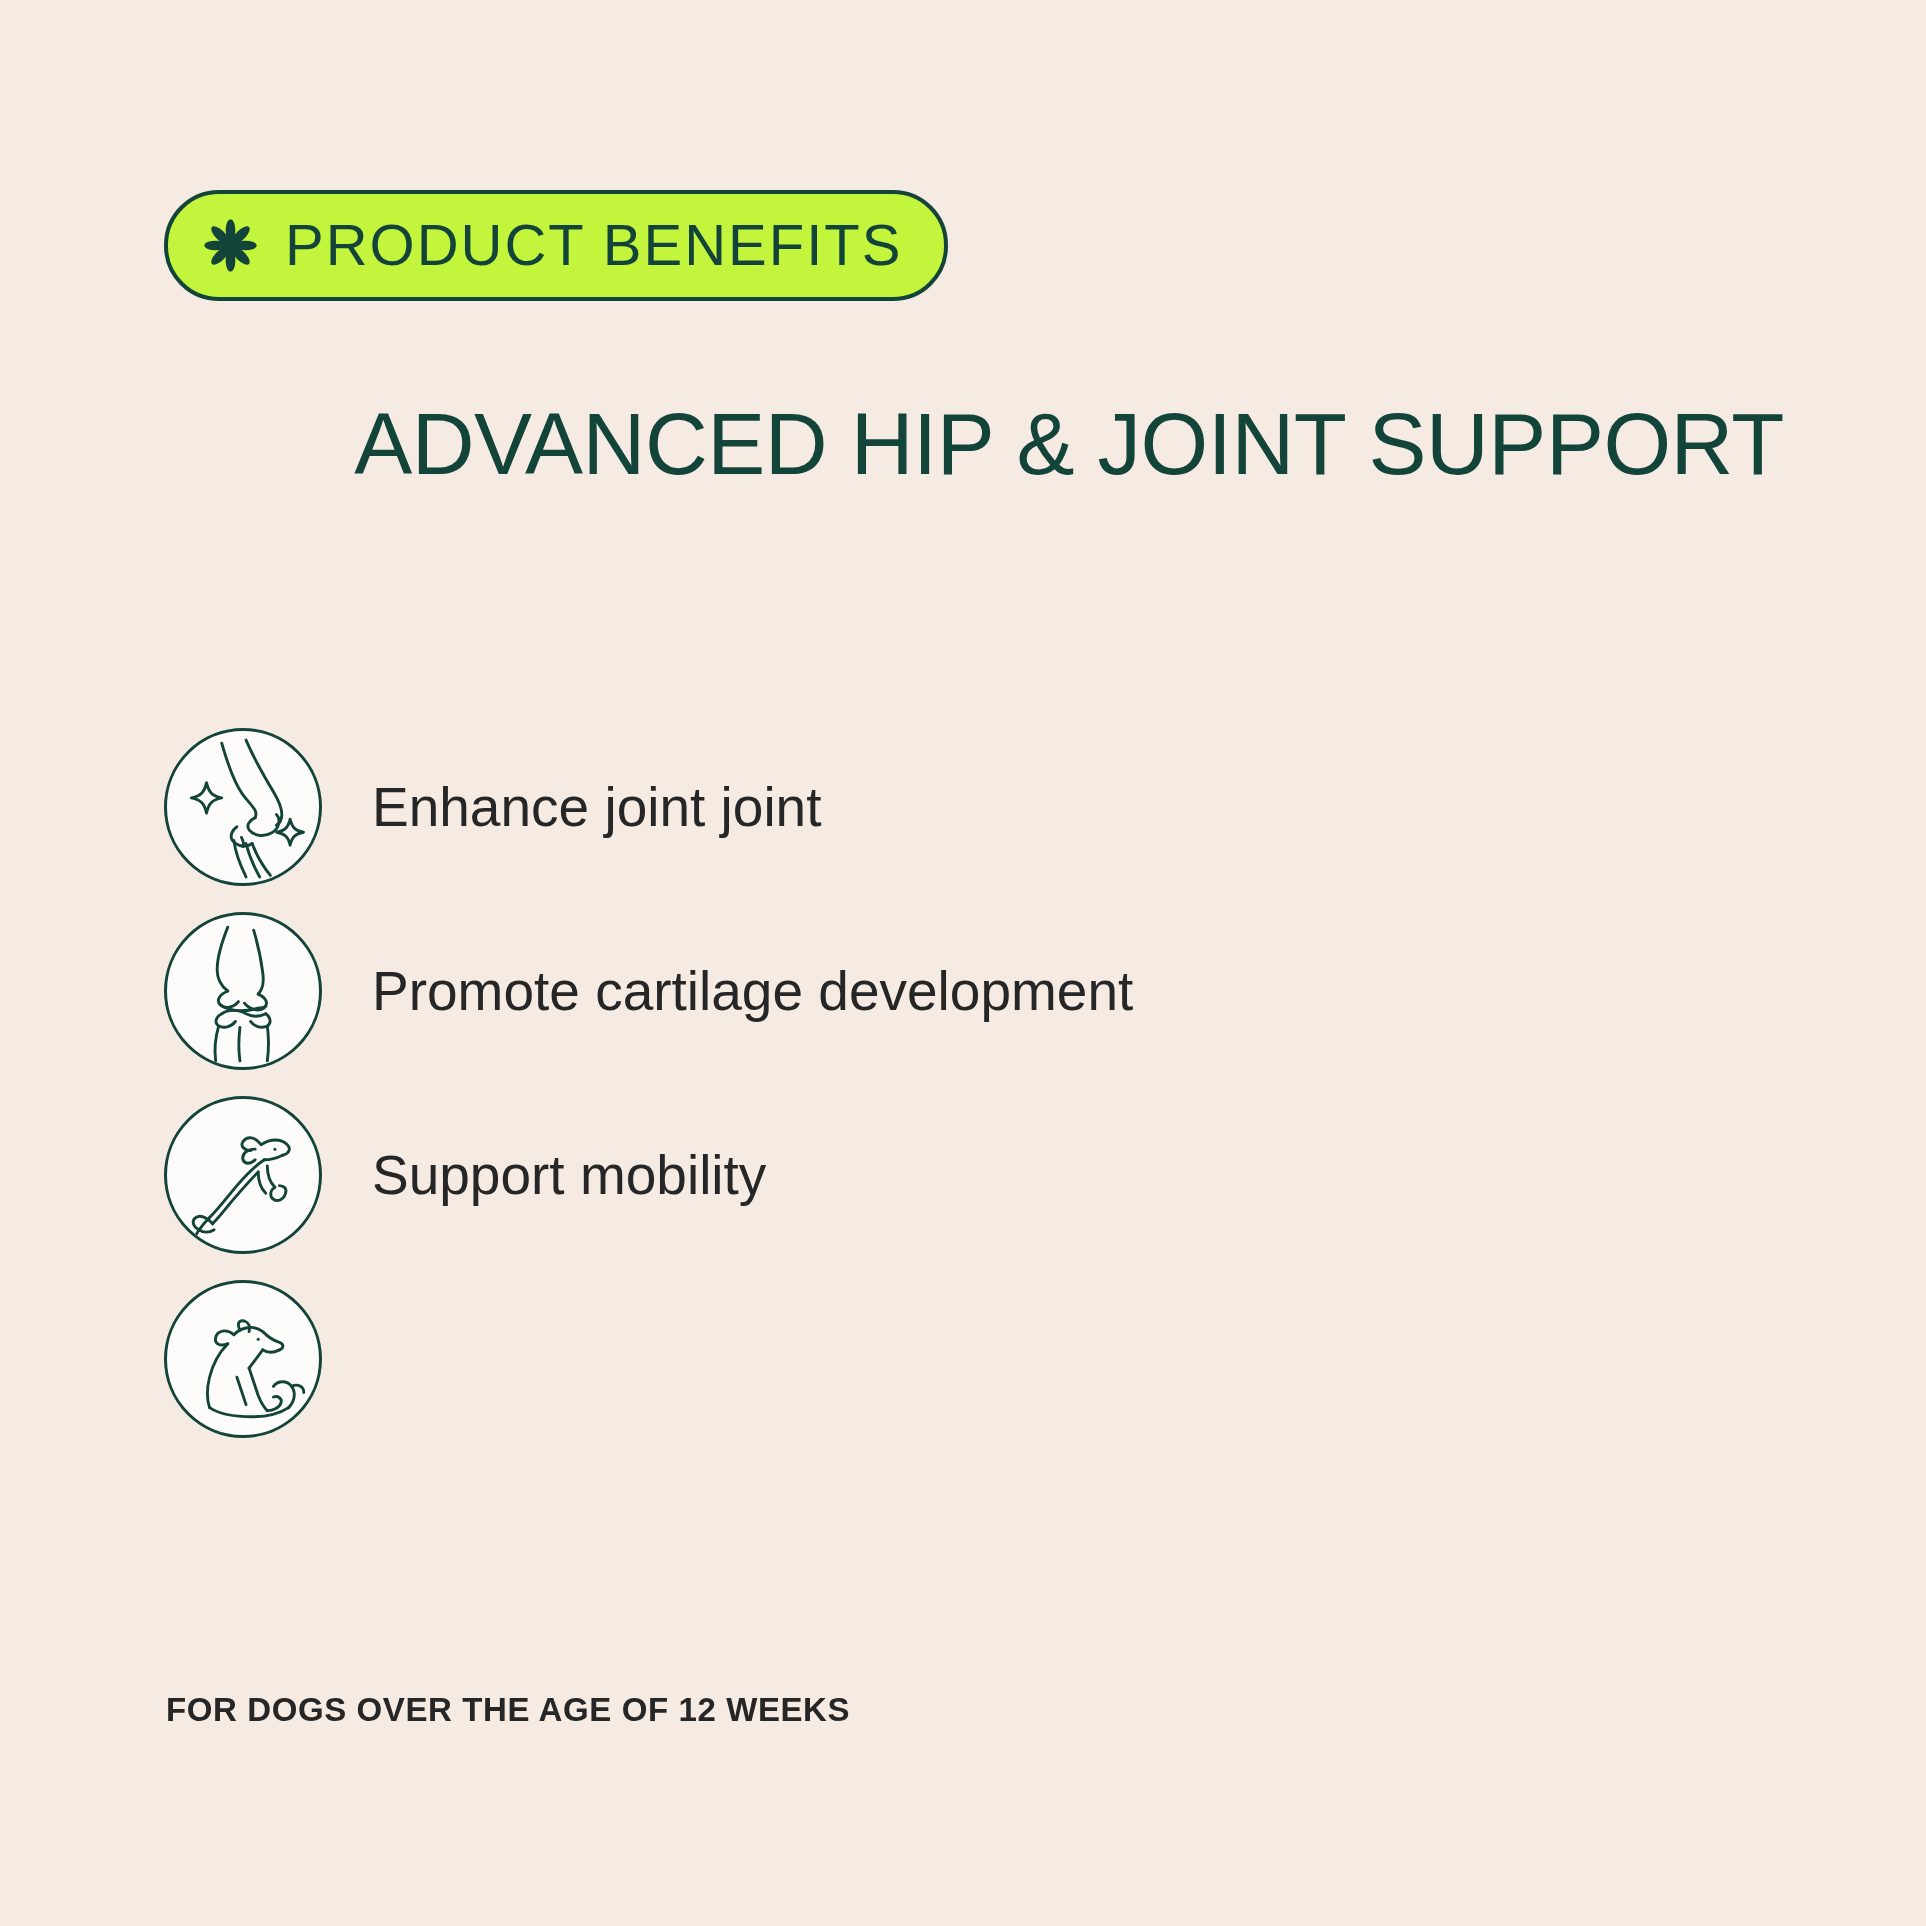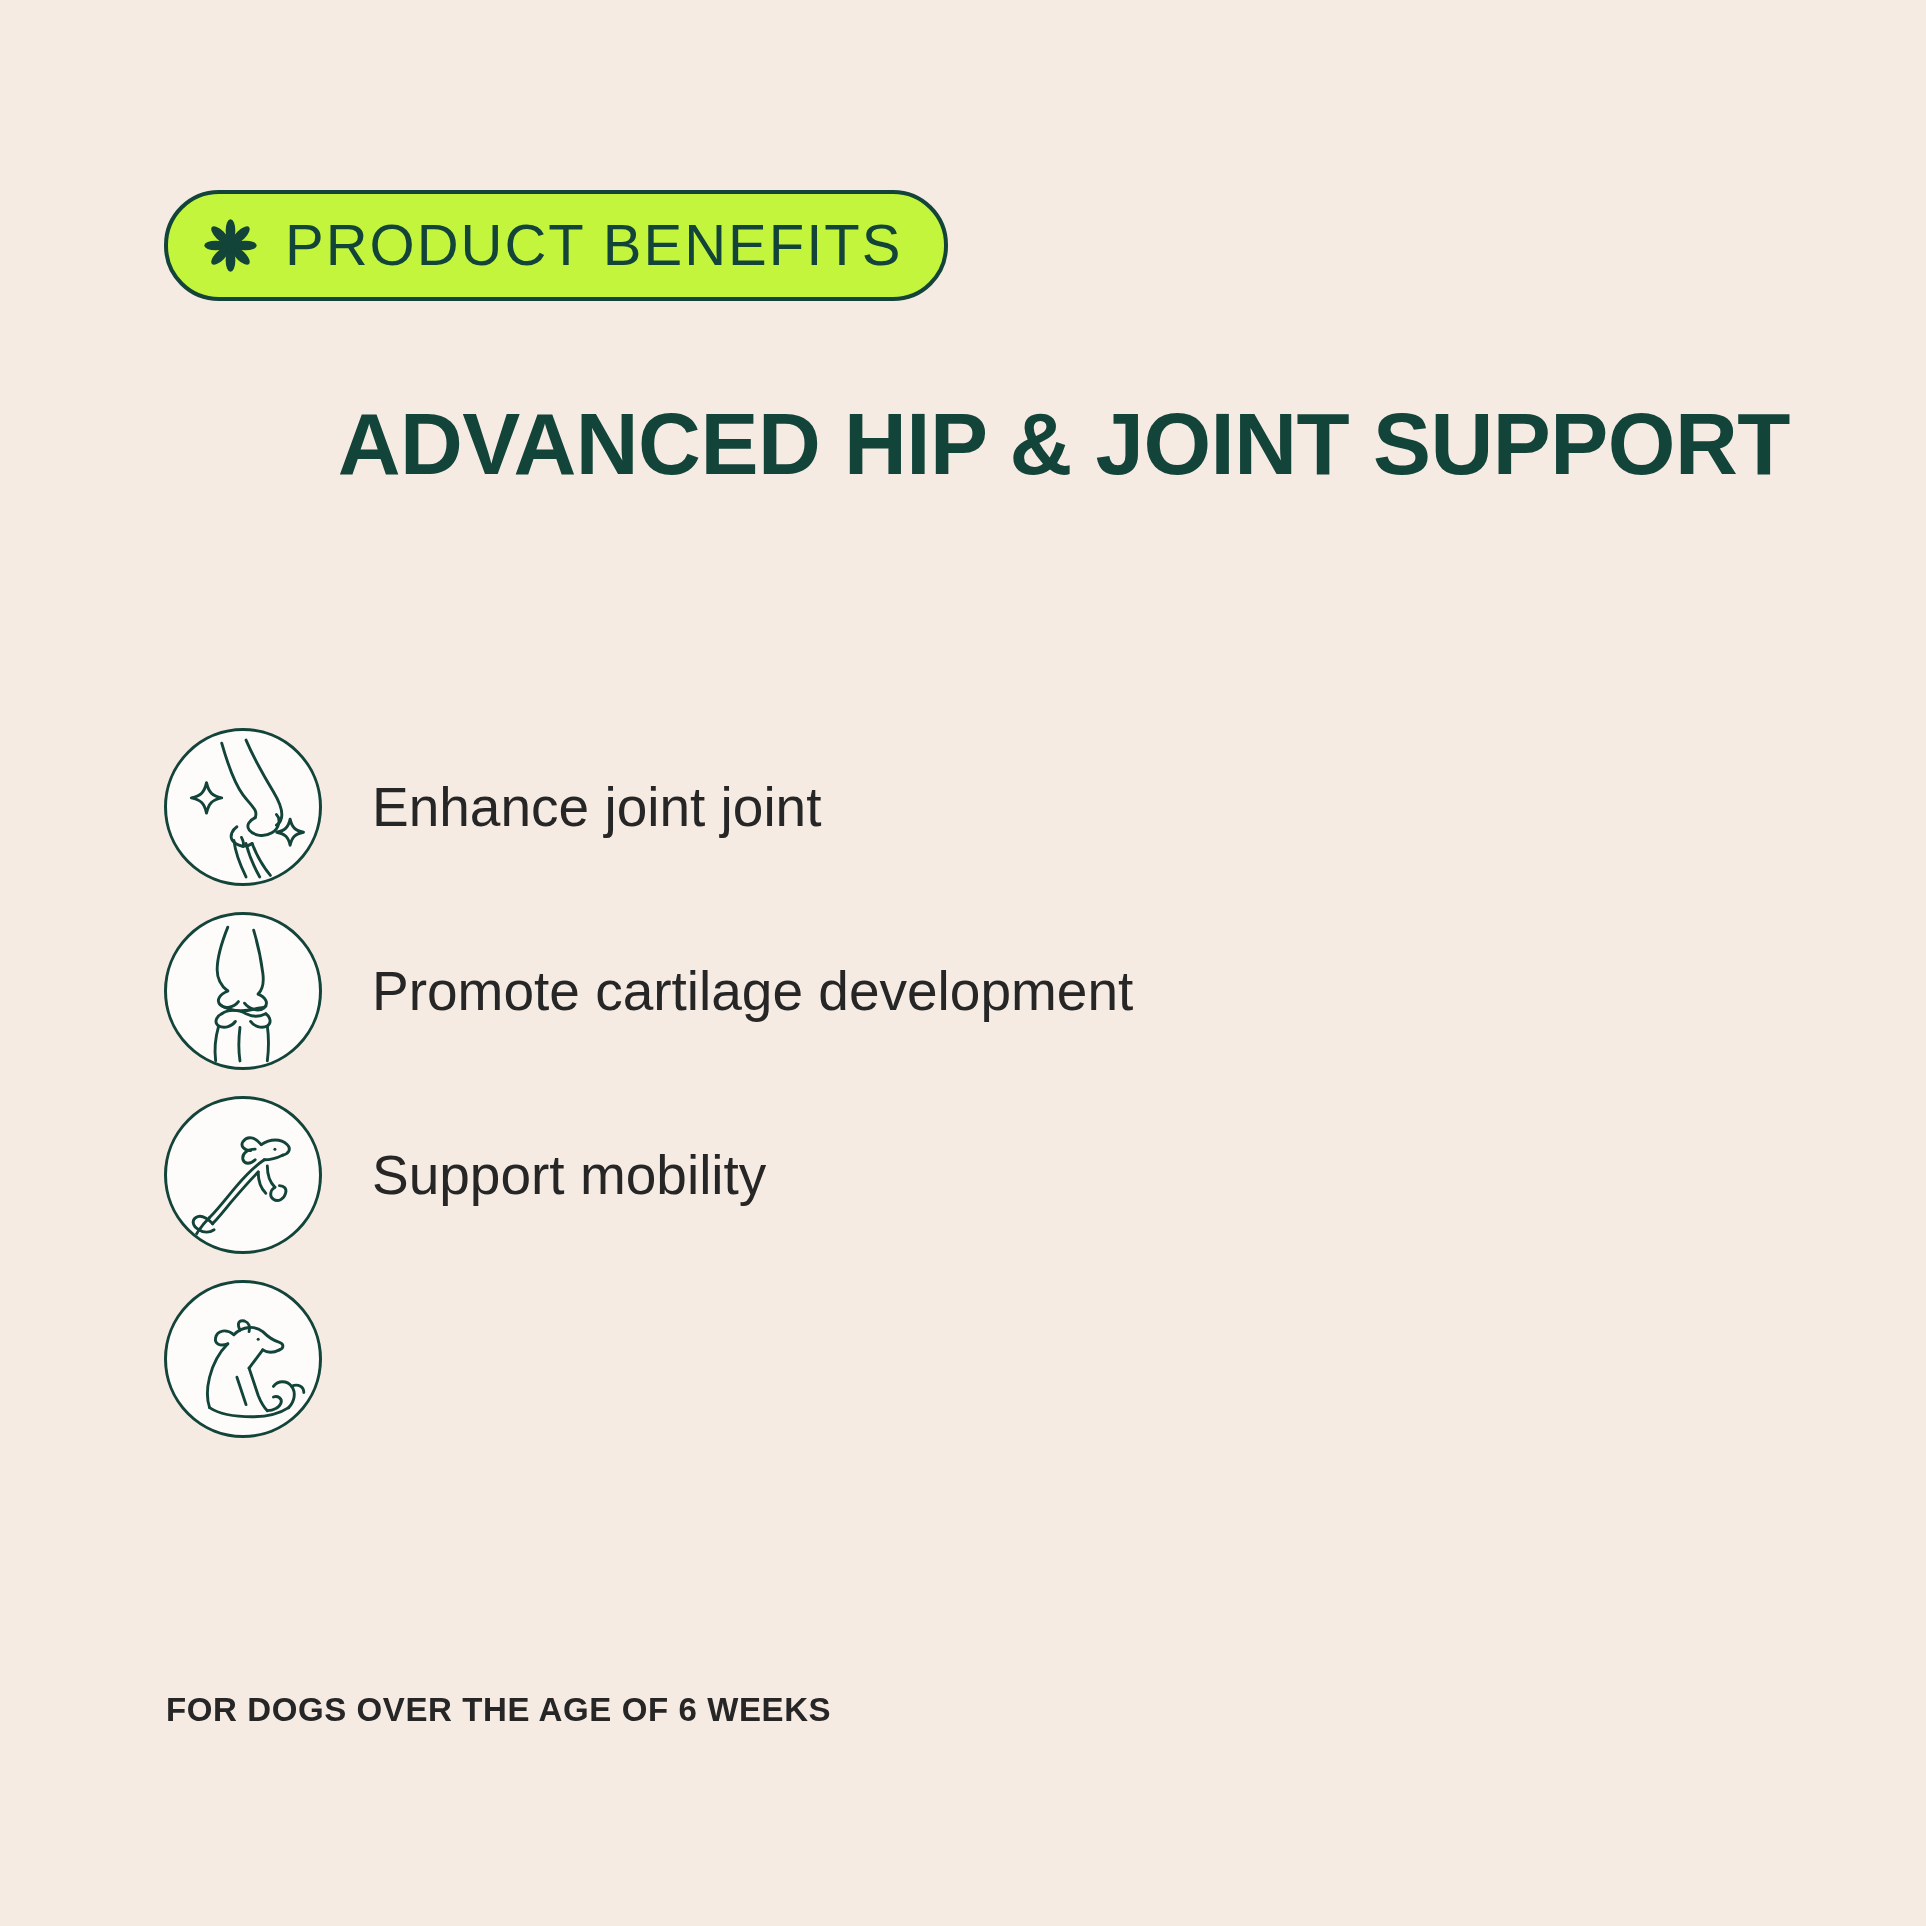"ADVANCED HIP & JOINT SUPPORT" #headline { font-weight: 700 -> 400; left: 166px -> 160px }
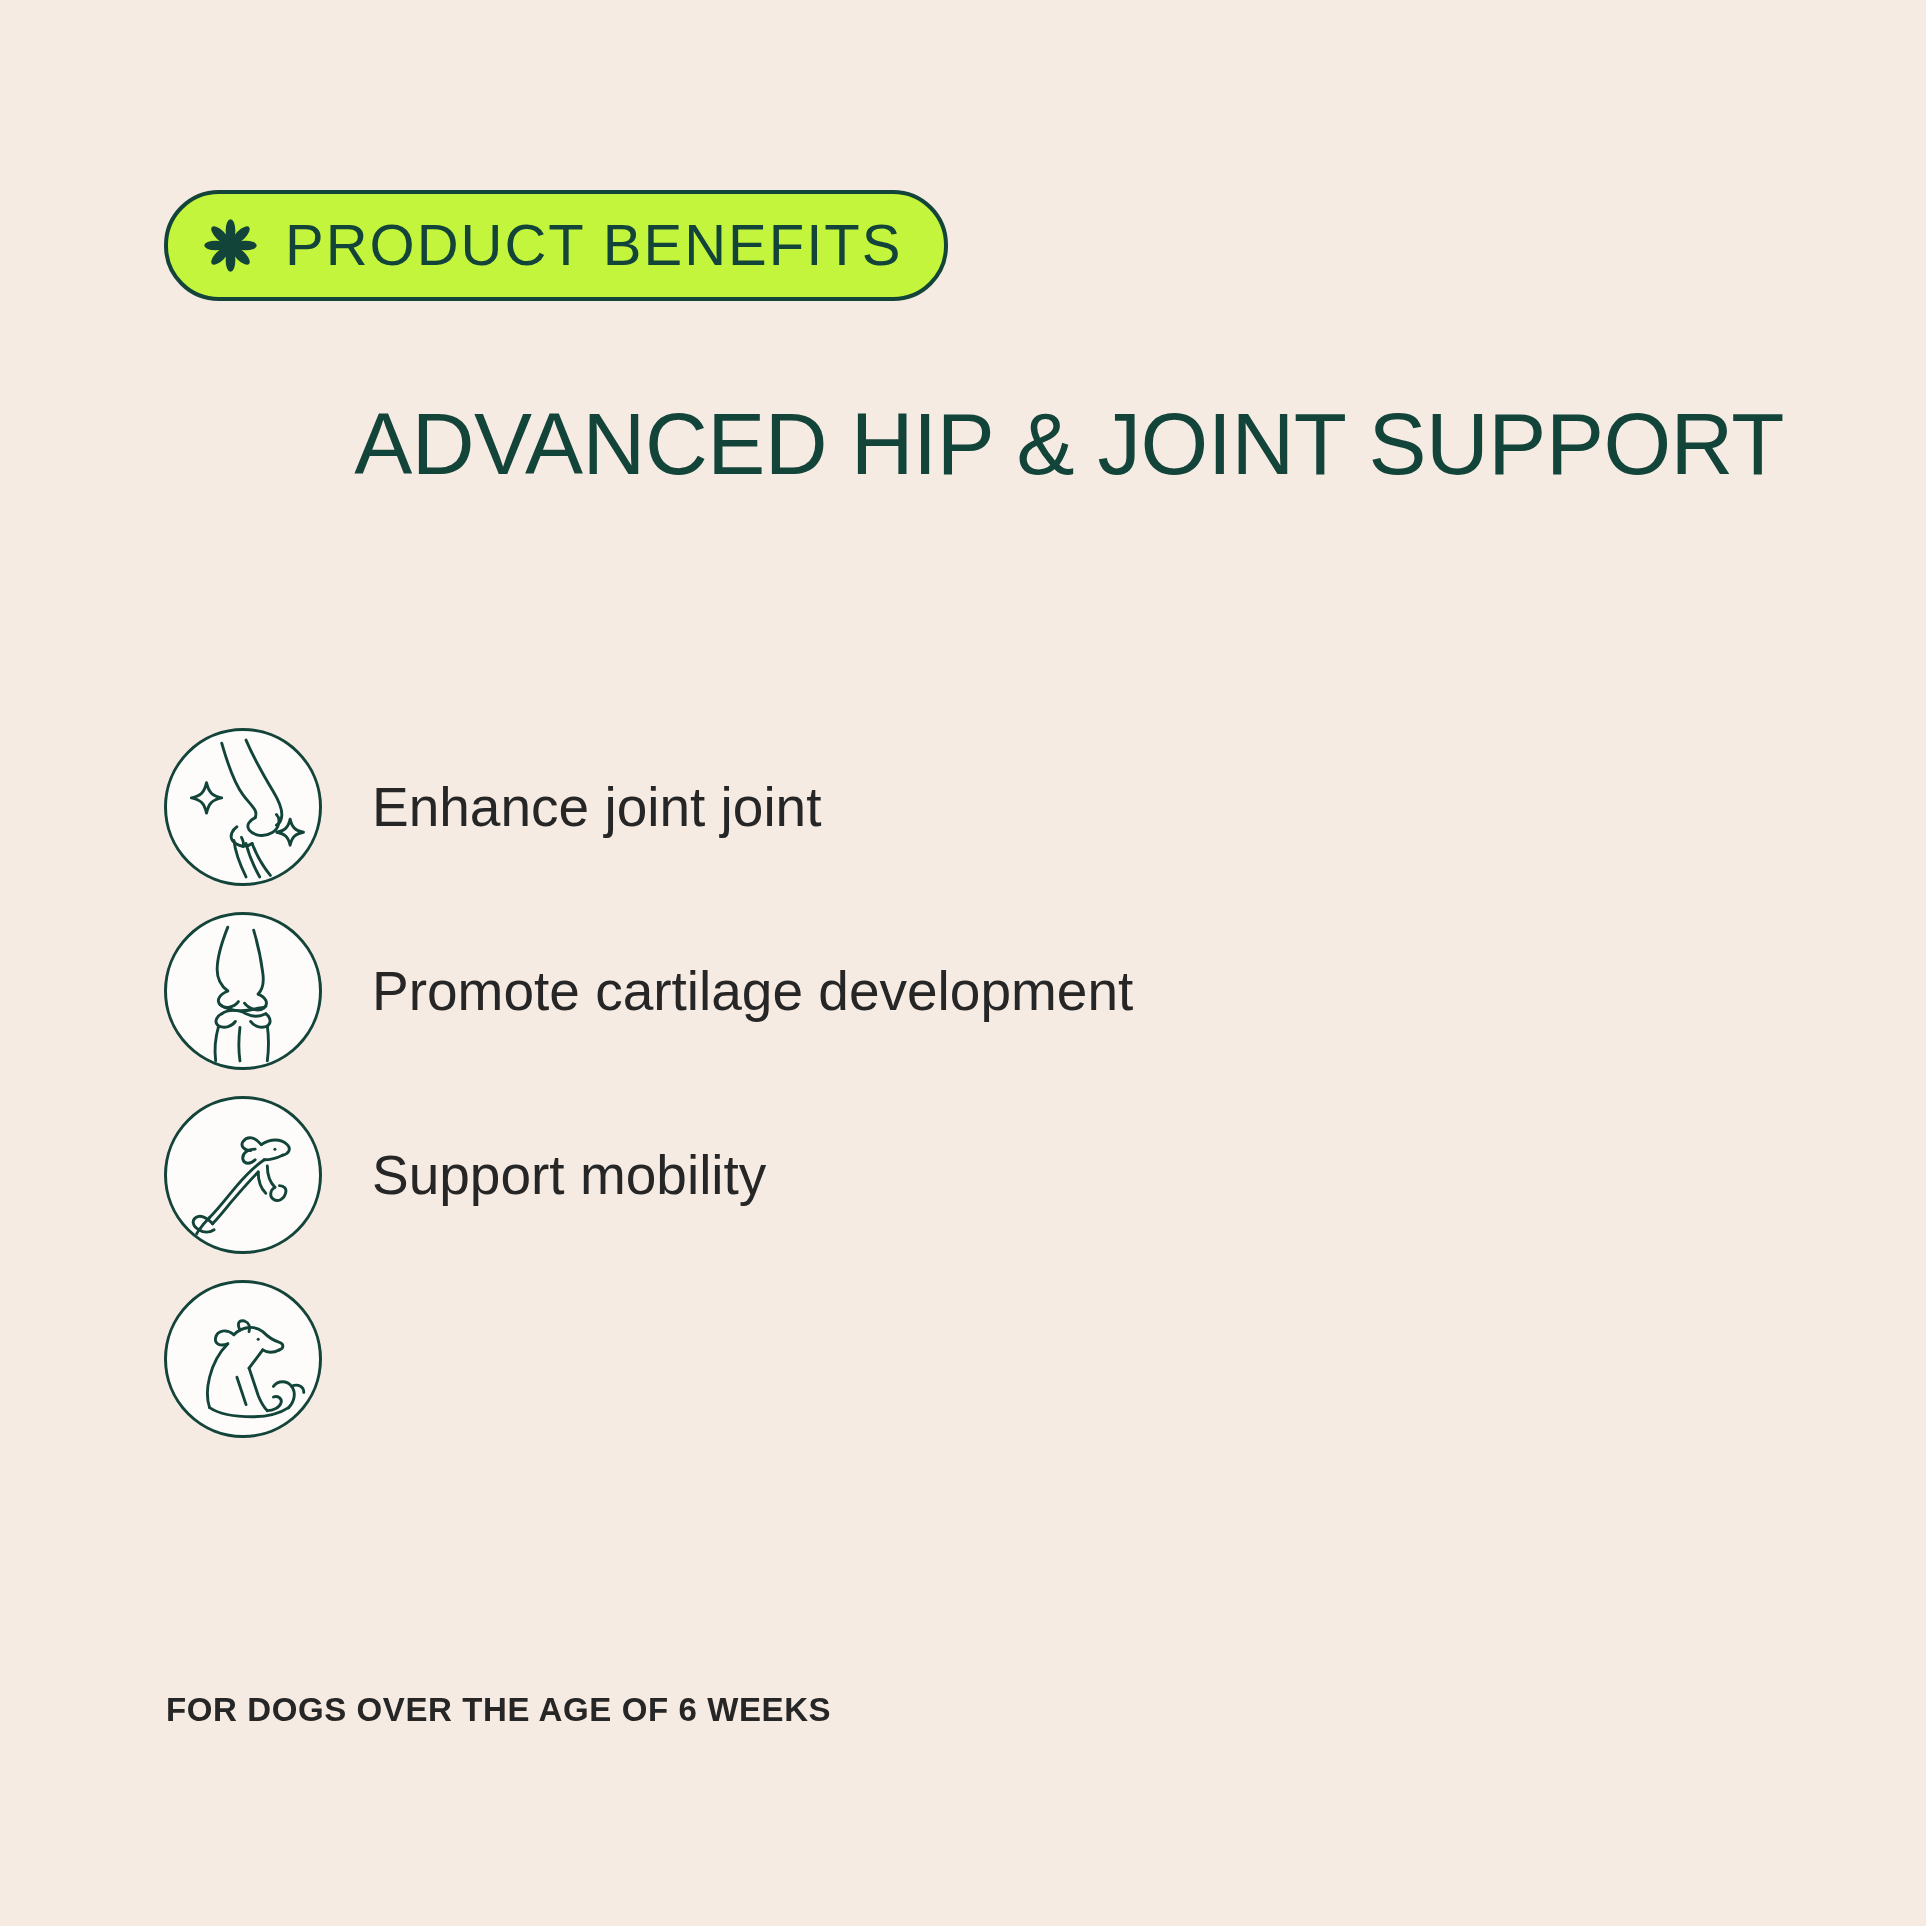"FOR DOGS OVER THE AGE" div { text: 6 -> 12 }
